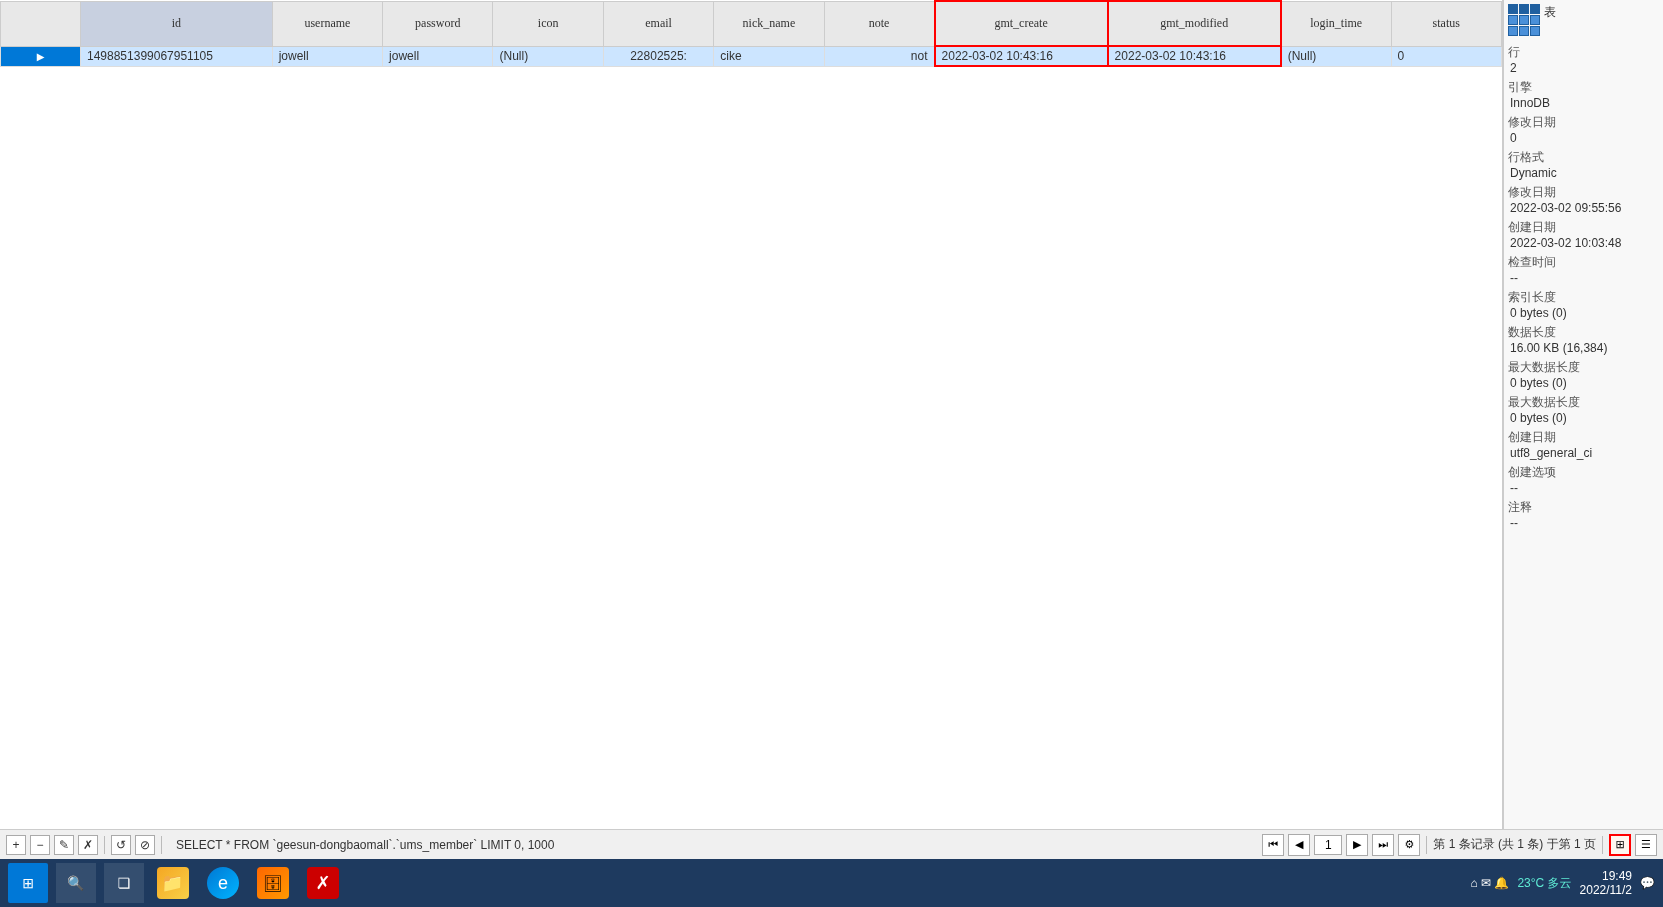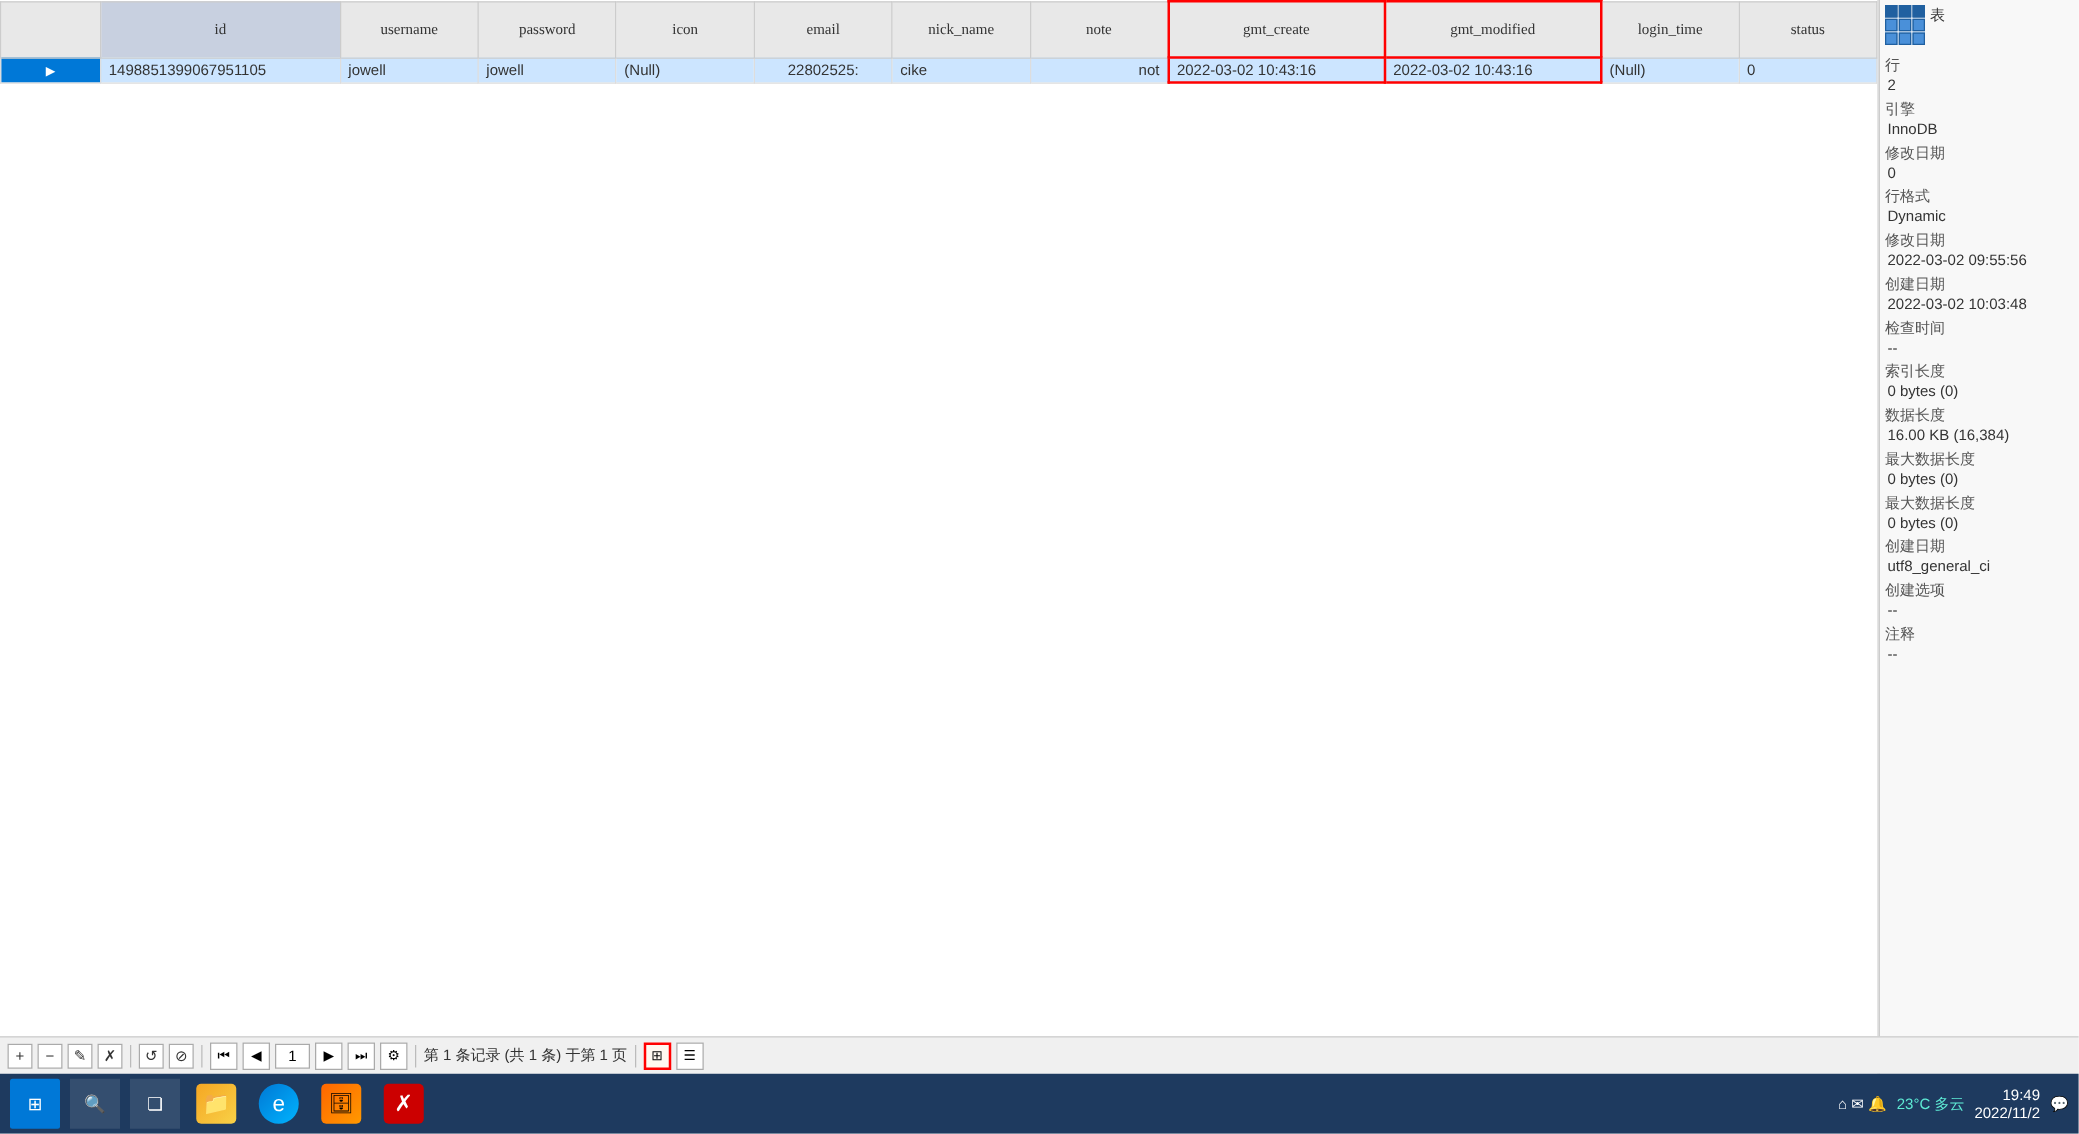"SELECT * FROM" span.toolbar-sql { html: none -> <span>SELECT * FROM `geesun-dongbaomall`.`ums_member` LIMIT 0, 1000</span> }
